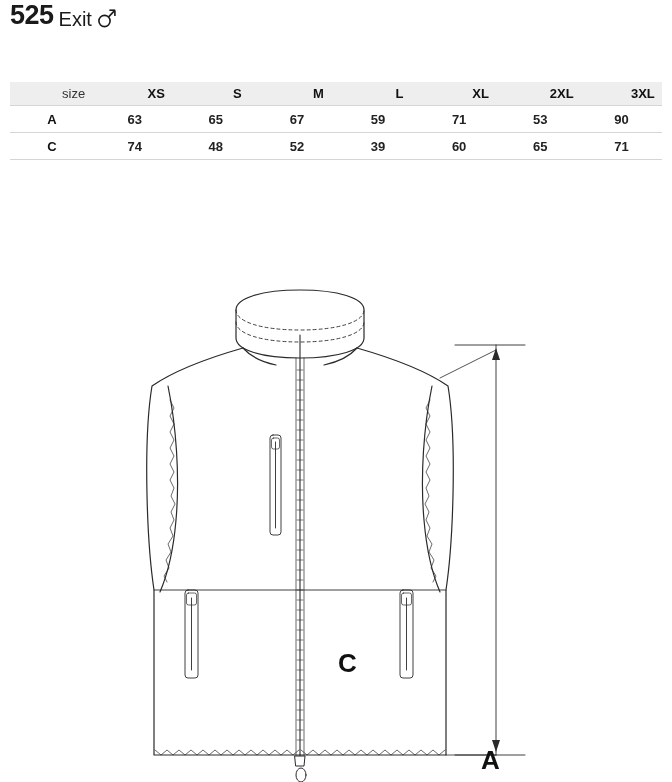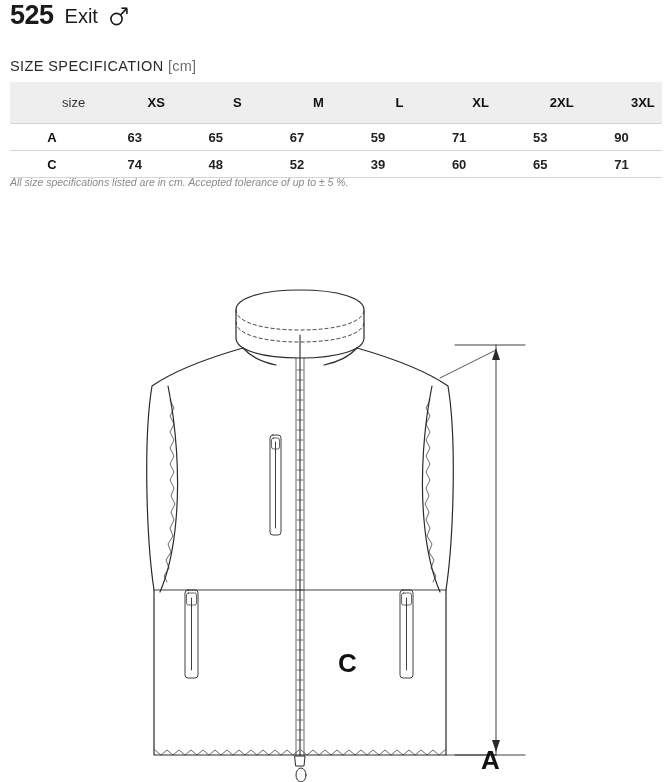"525" .header { align-items: center -> flex-end; gap: 11px -> 5px }
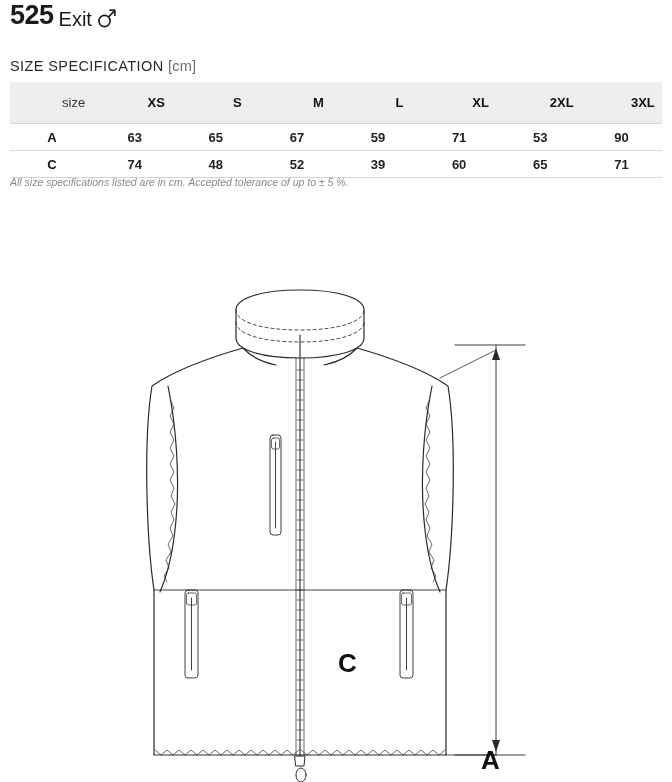"SIZE SPECIFICATION [cm]" div.spec-title { html: <div> <span>SIZE SPECIFICATION</span> <span>[cm]</span> </div> -> none }
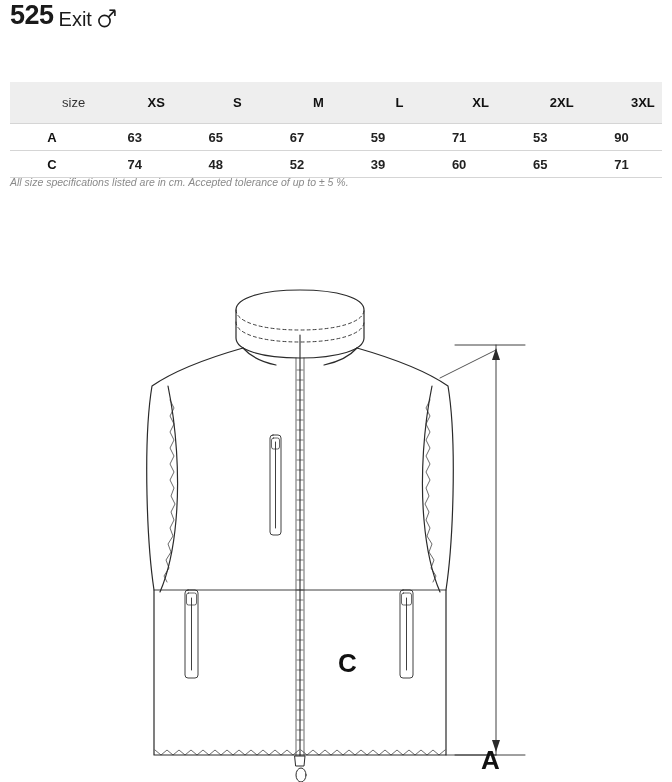"size" table.spec thead th { height: 41px -> 23px }
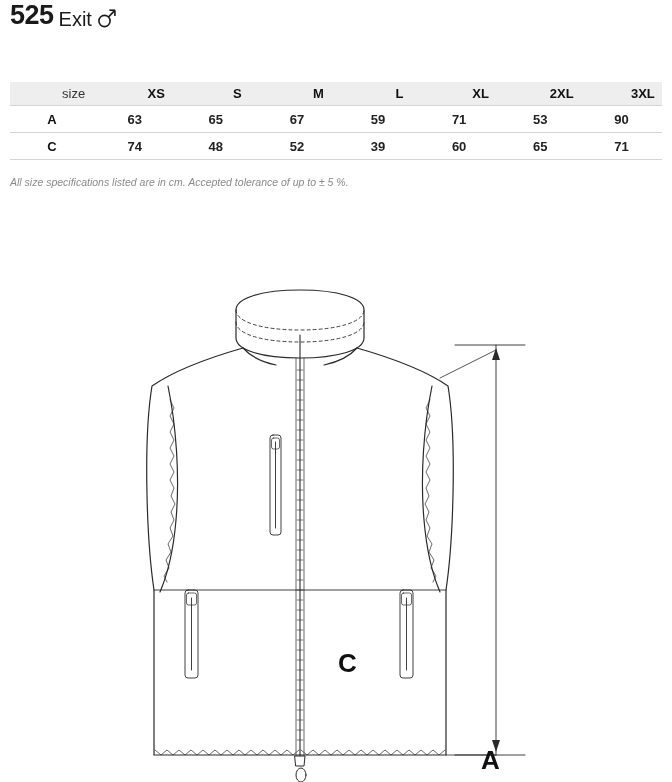"All size specifications listed are" div.note { html: <div>All size specifications listed are in cm. Accepted tolerance of up to ± 5 %.</div> -> none }
